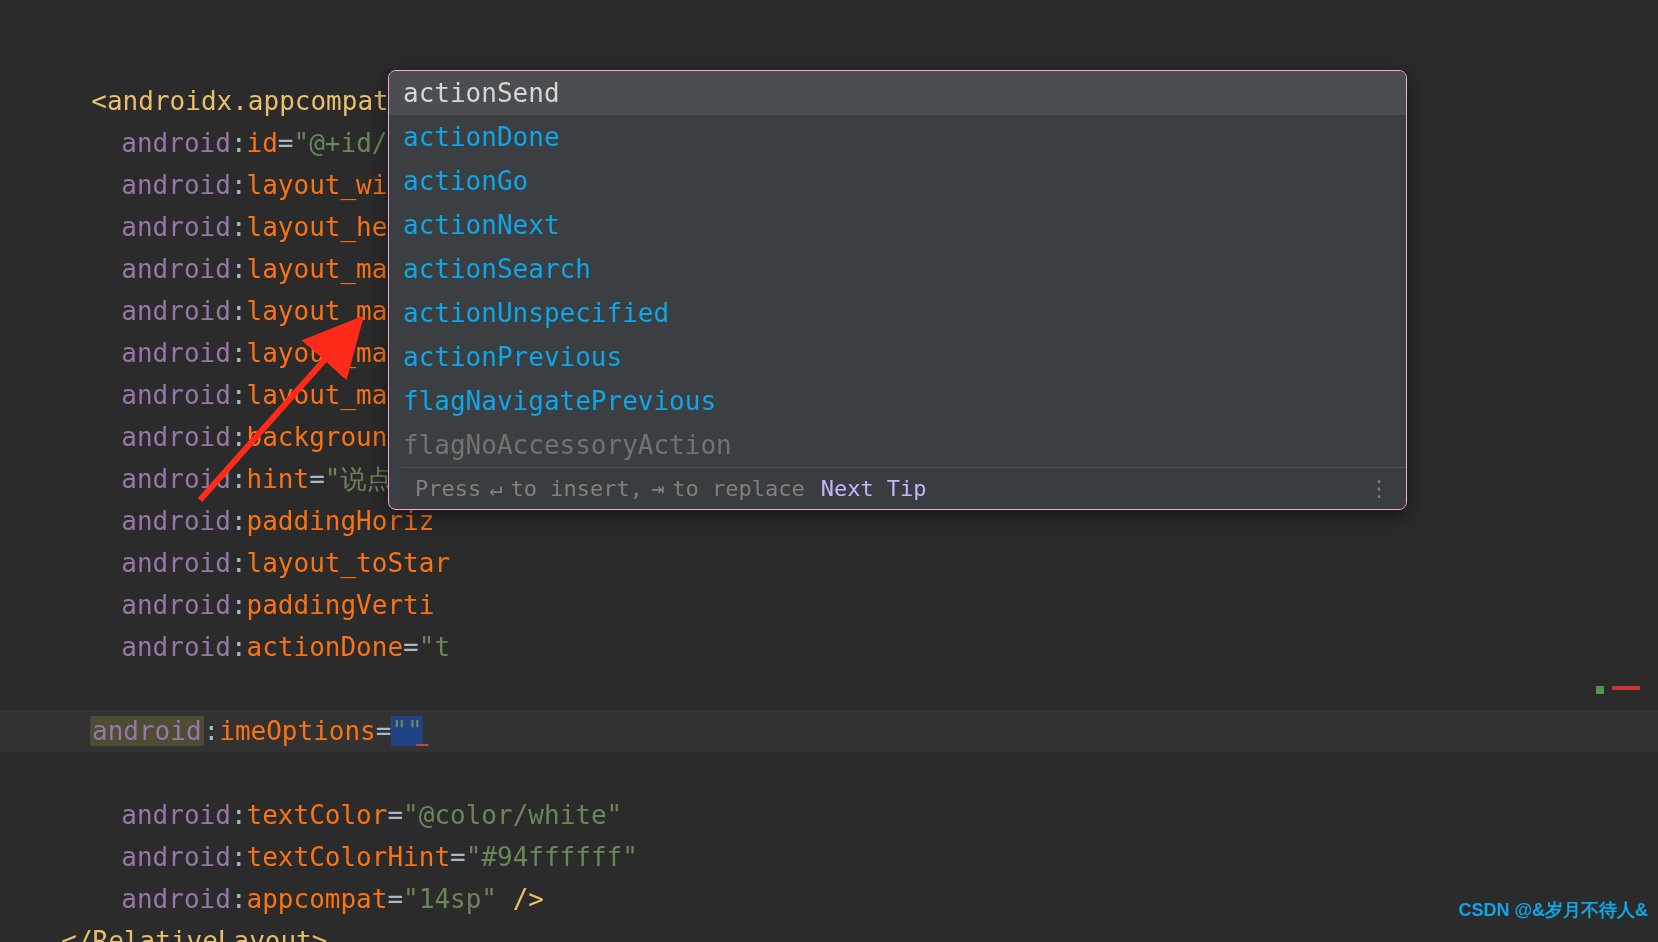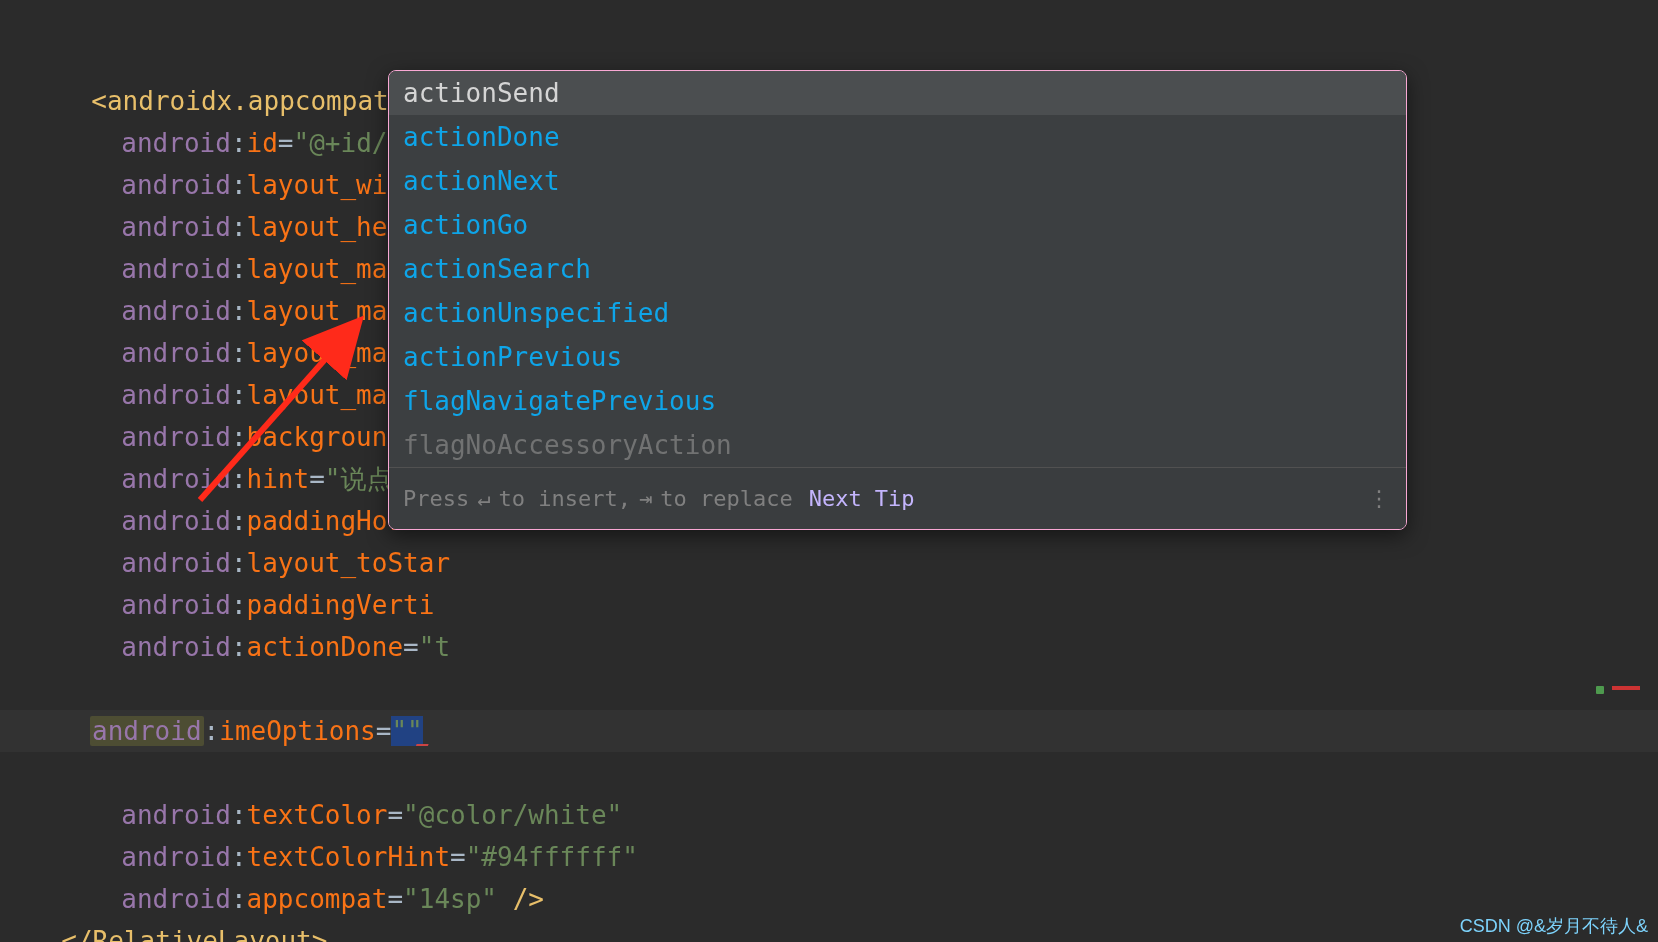"actionNext" div.popup-item { order: before "actionGo" -> after "actionGo" }
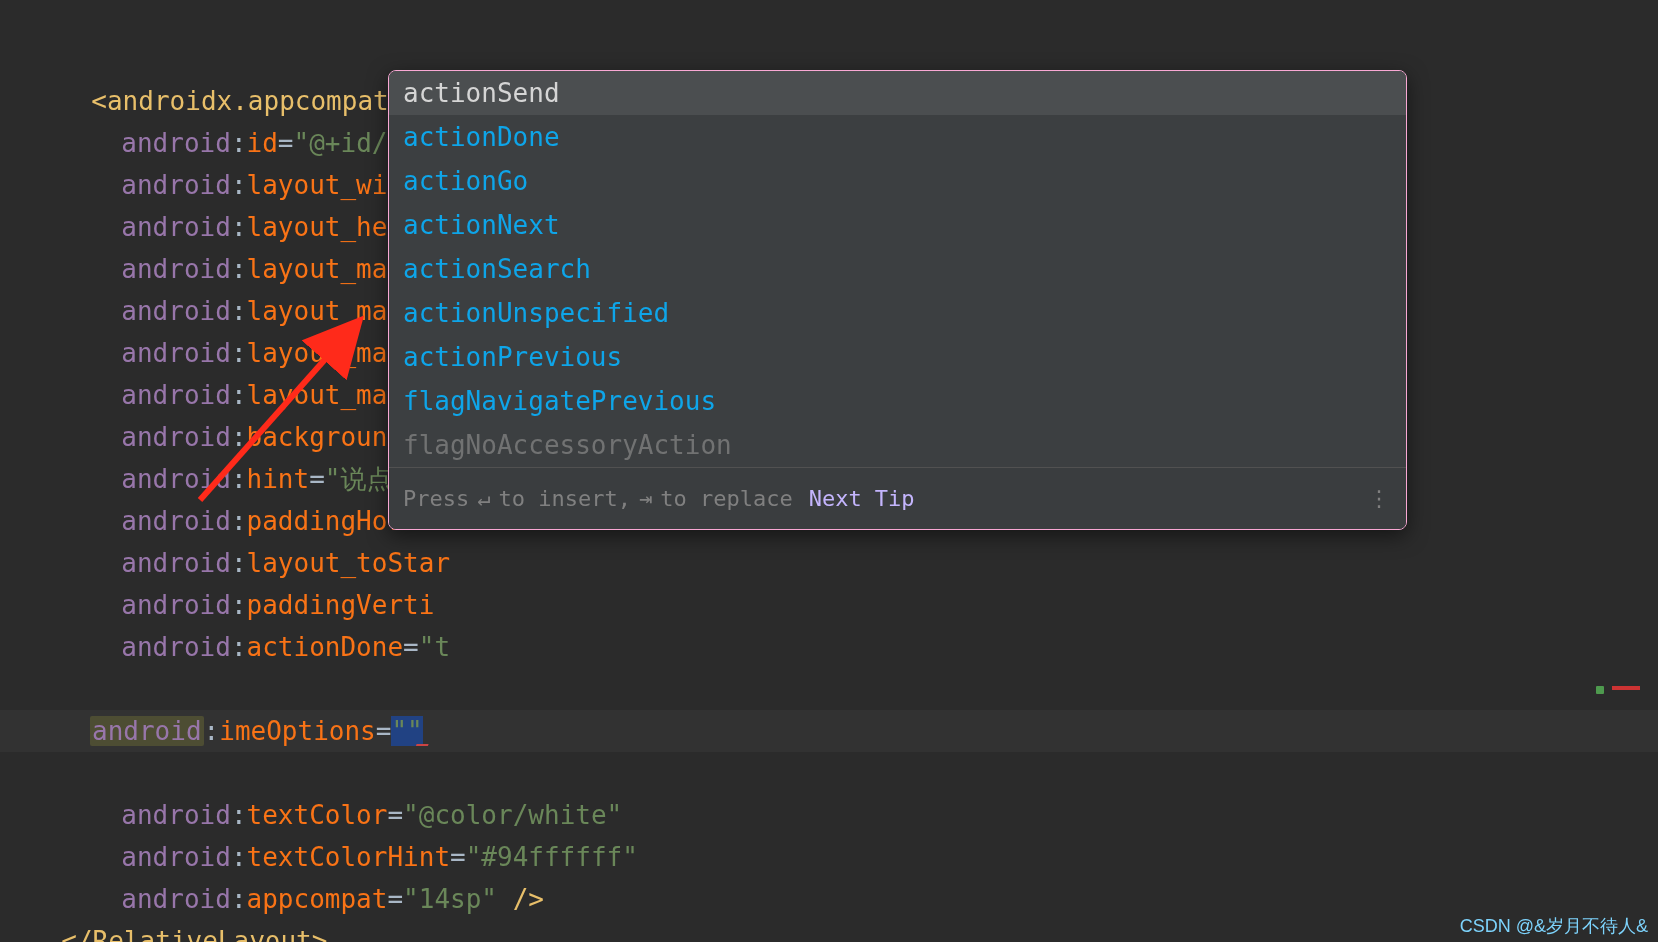"Press" .popup-footer { margin-left: none -> 12px; padding: 18px 14px -> 8px 14px }
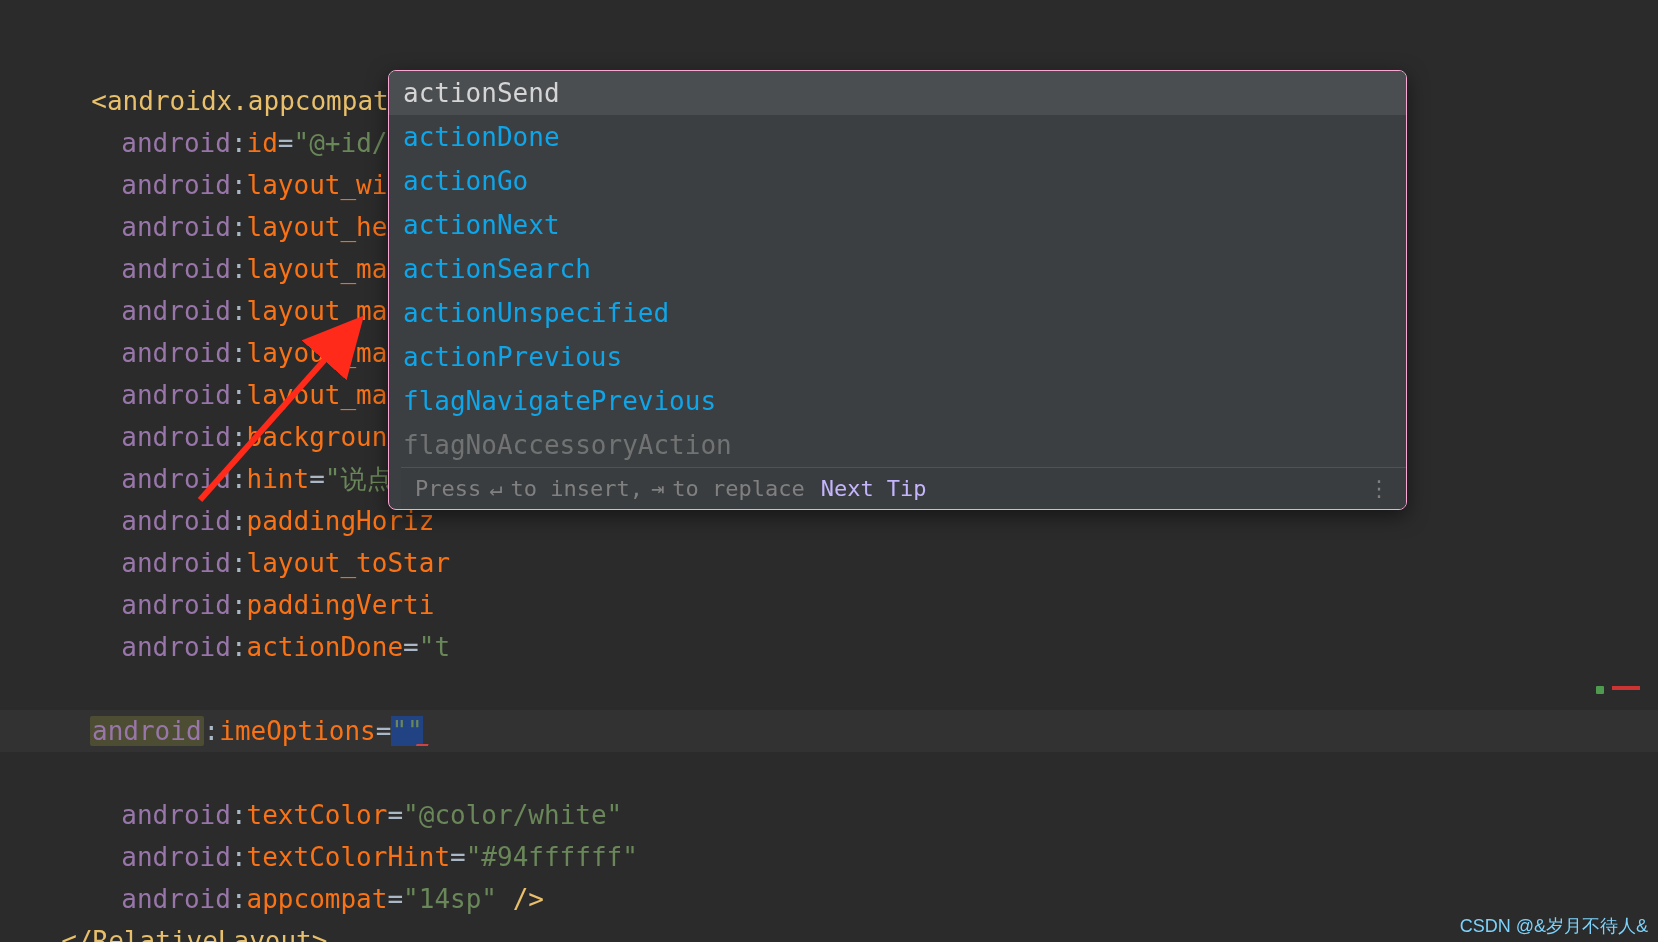"CSDN @&岁月不待人&" .watermark { bottom: 4px -> 20px; color: #7dd3fc -> #0ea5e9; font-weight: none -> bold }
